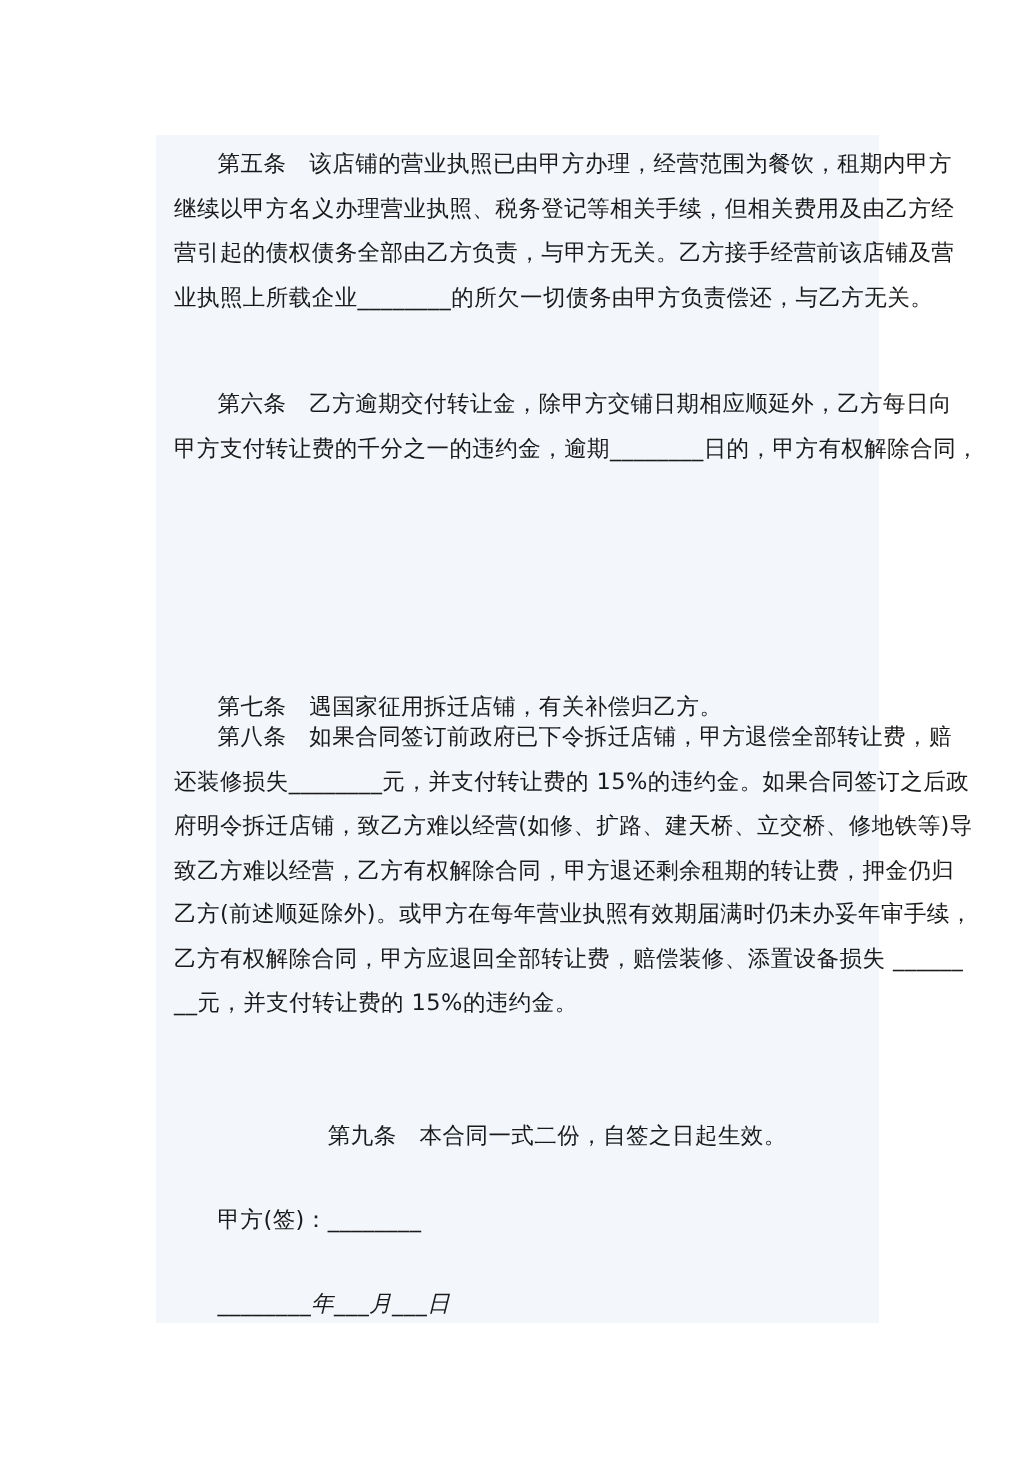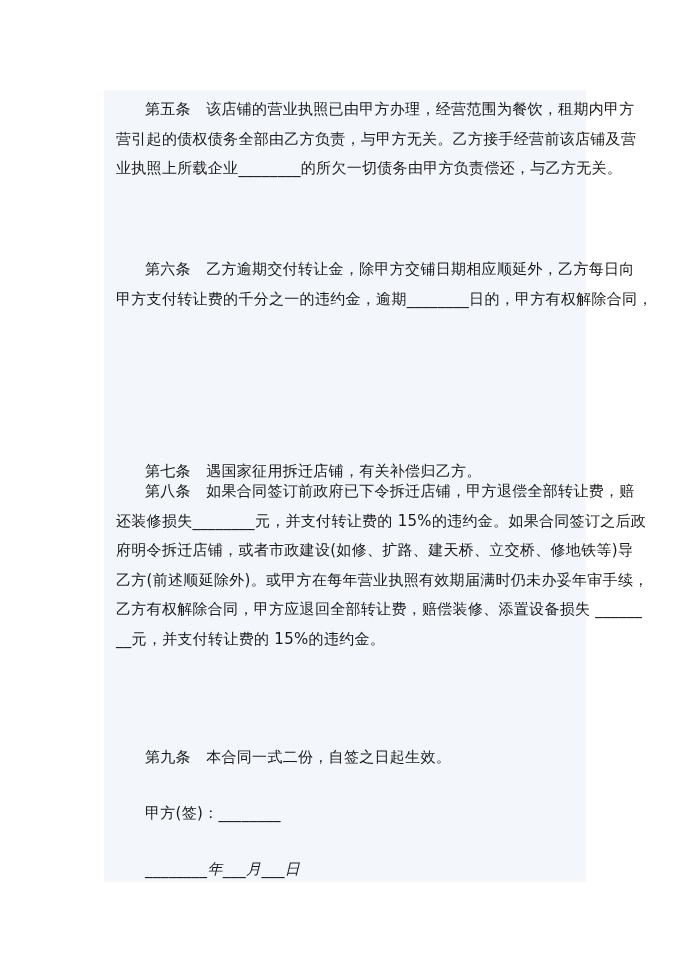"继续以甲方名义办理营业执照、税务登记等相关手续，但相关费用及由乙方经" span.line { html: none -> <span>继续以甲方名义办理营业执照、税务登记等相关手续，但相关费用及由乙方经</span> }
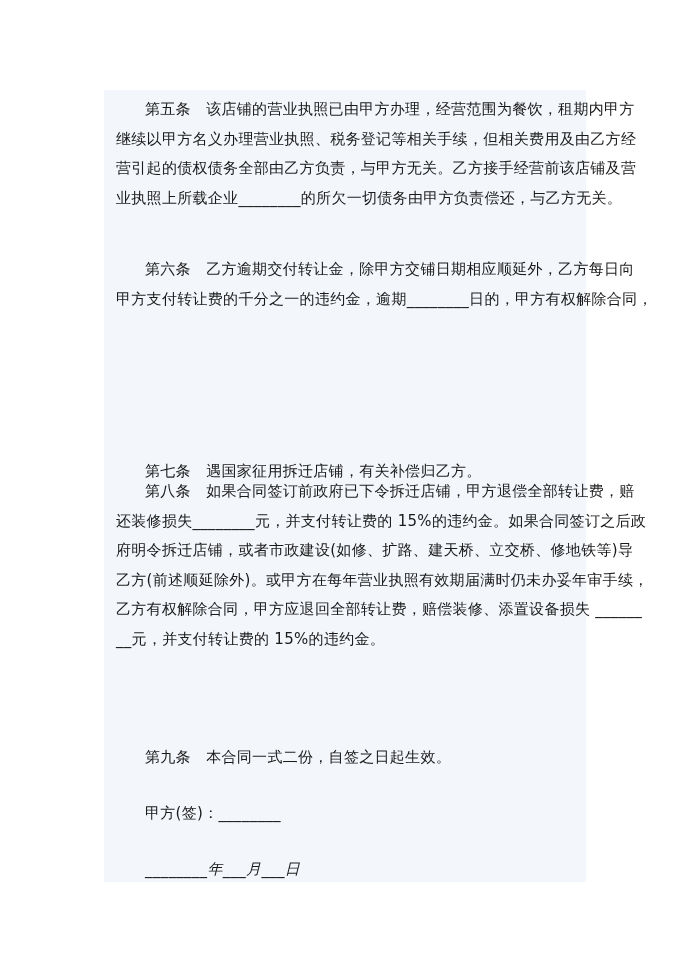"府明令拆迁店铺，或者市政建设(如修、扩路、建天桥、立交桥、修地铁等)导" span.line { text: 或者市政建设 -> 致乙方难以经营 }
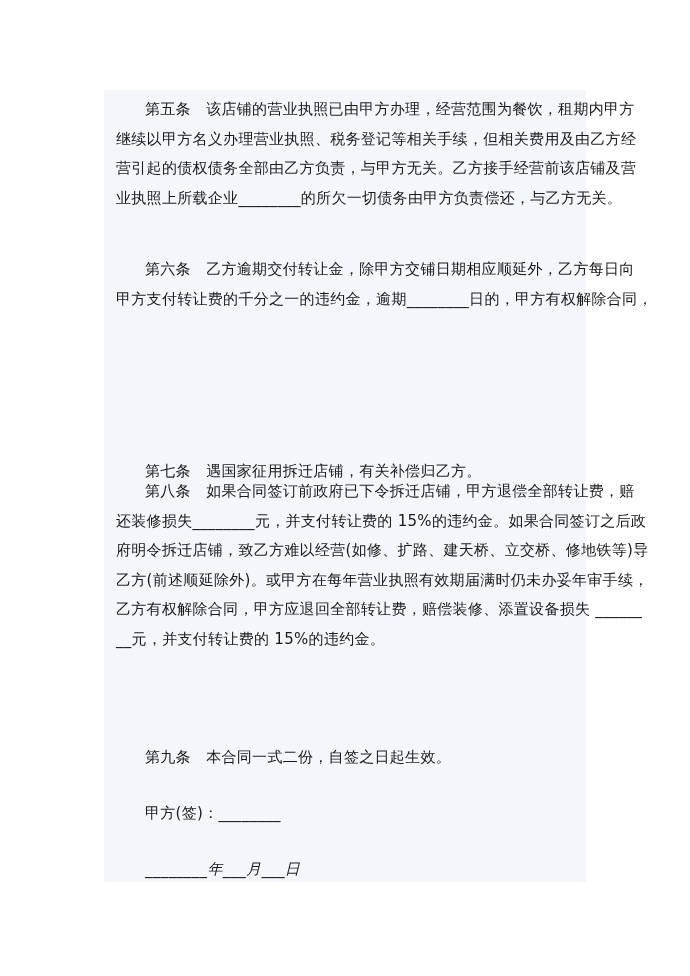"致乙方难以经营，乙方有权解除合同，甲方退还剩余租期的转让费，押金仍归" span.line { html: none -> <span>致乙方难以经营，乙方有权解除合同，甲方退还剩余租期的转让费，押金仍归</span> }
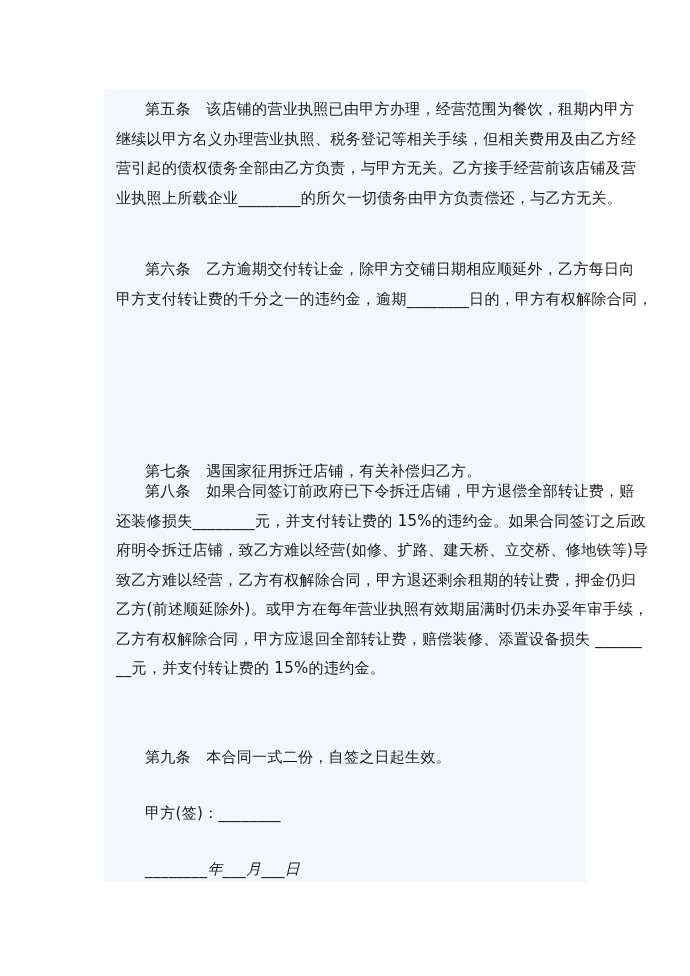"第九条 本合同一式二份，自签之日起生效。" div.para { text-align: none -> center }
